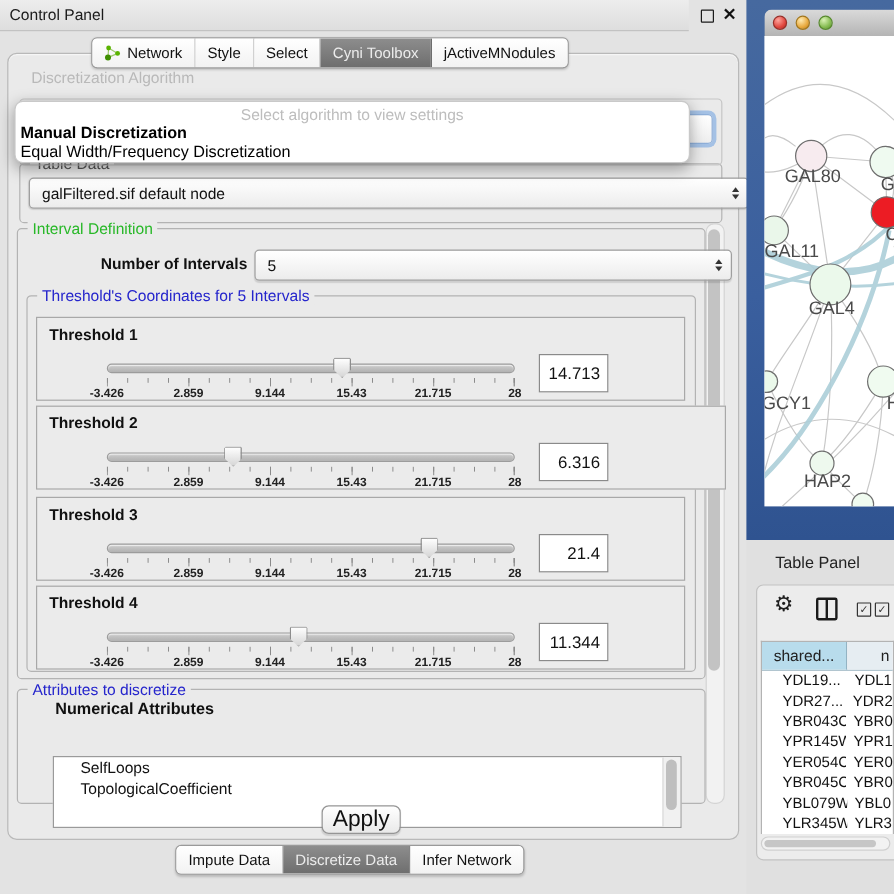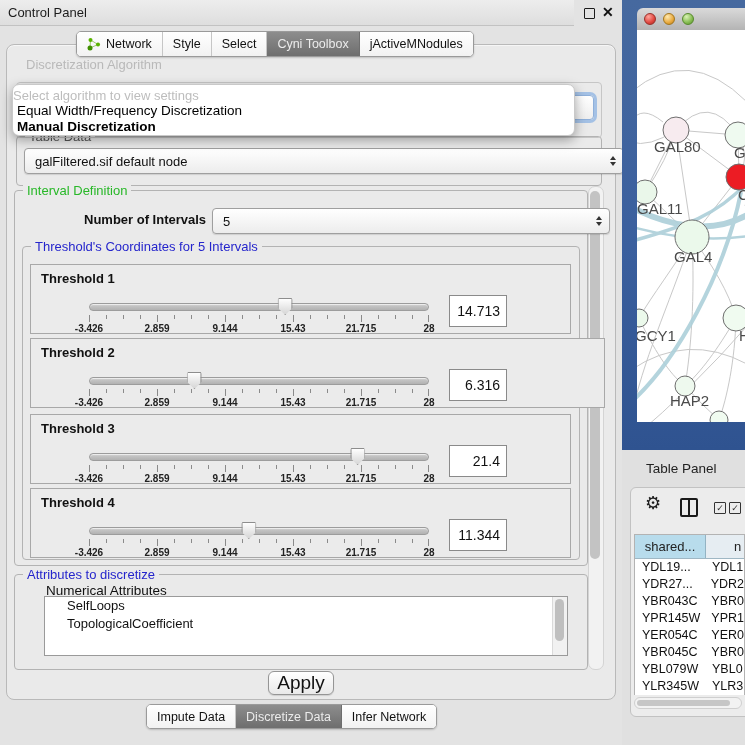"Select algorithm to view settings" .popup-placeholder { text-align: left -> center }
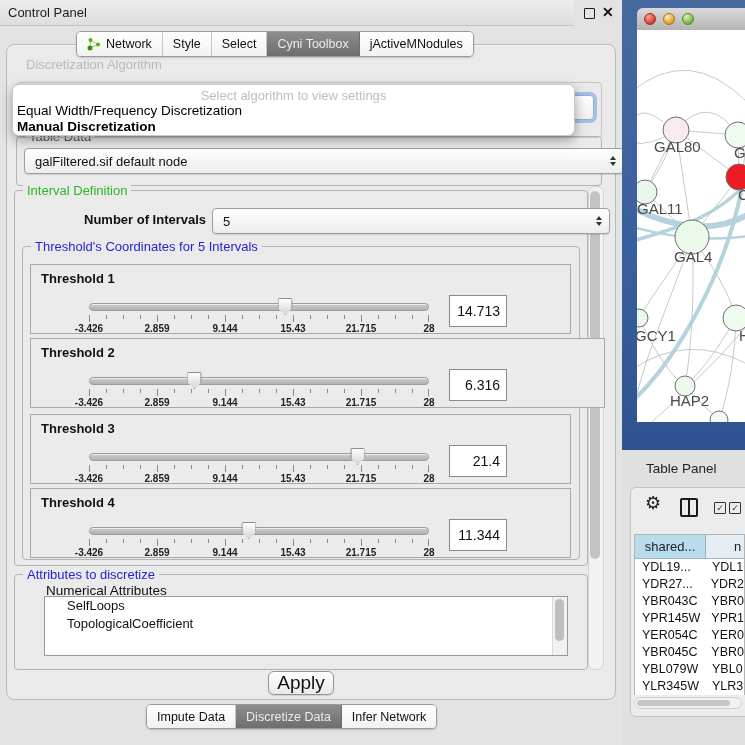"Equal Width/Frequency Discretization" div.popup-opt { order: before "Manual Discretization" -> after "Manual Discretization" }
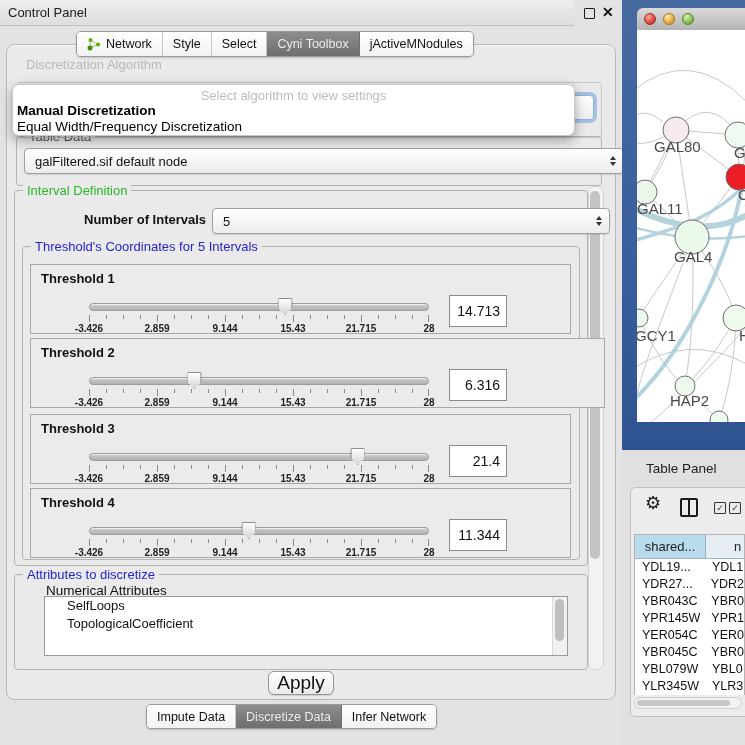"YDL19..." .c1 { padding-left: 7px -> 17px }
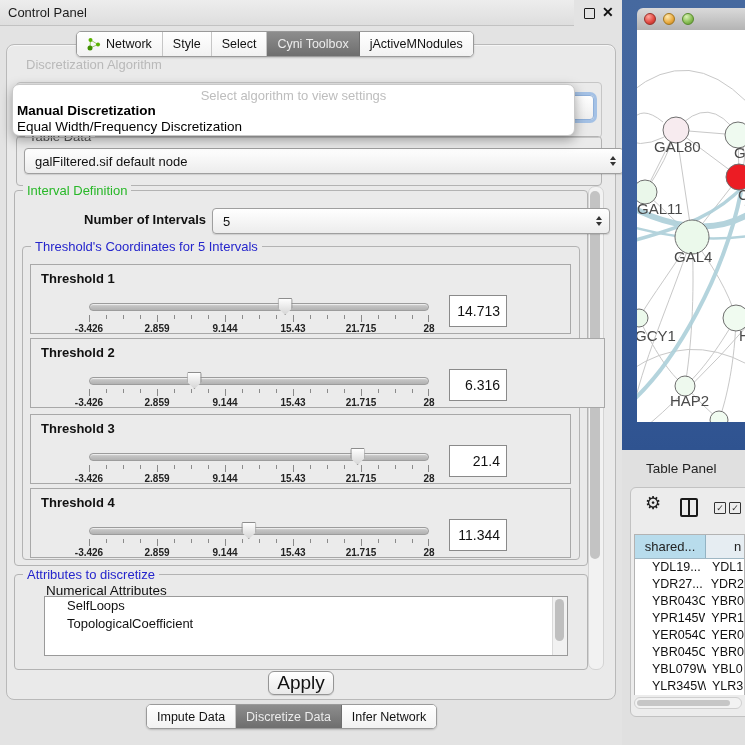"Numerical Attributes" .attr-title { font-weight: normal -> bold }
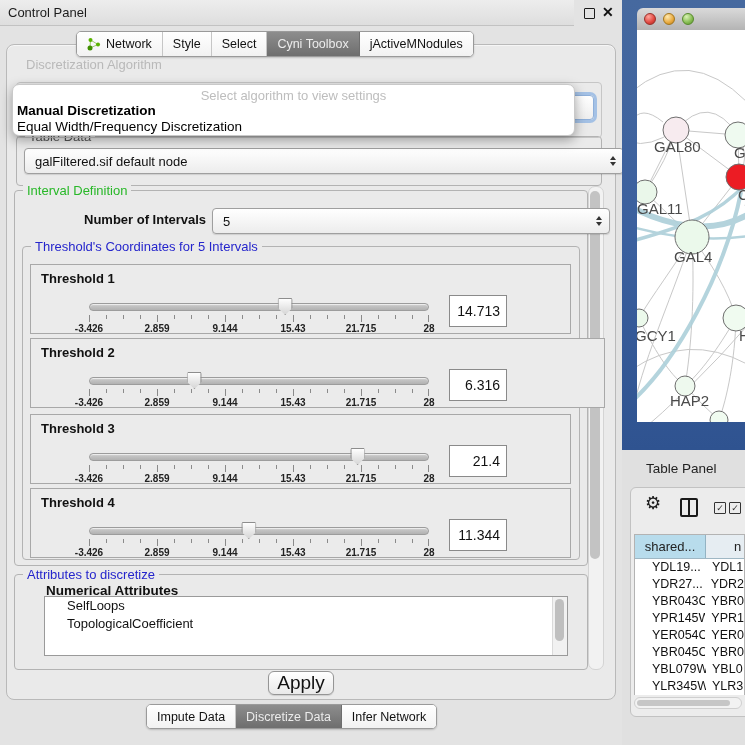"SelfLoops" .attr-list { top: 596px -> 630px }
